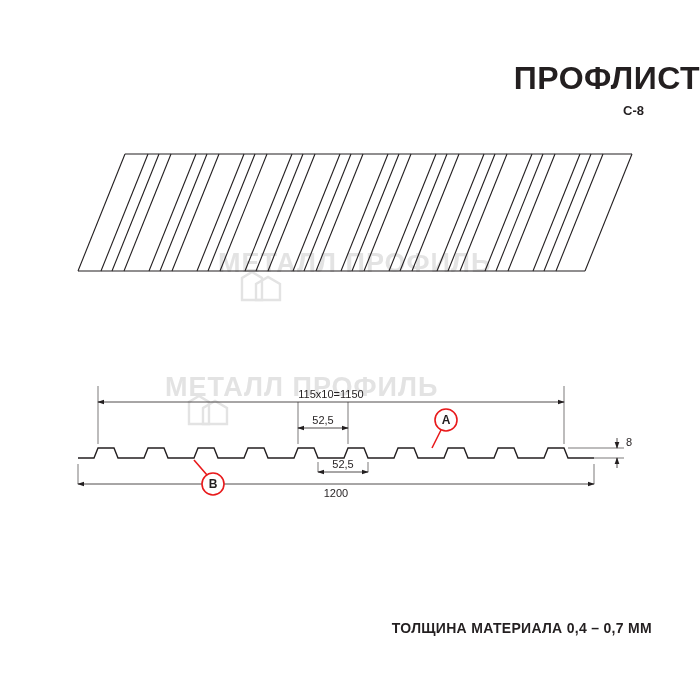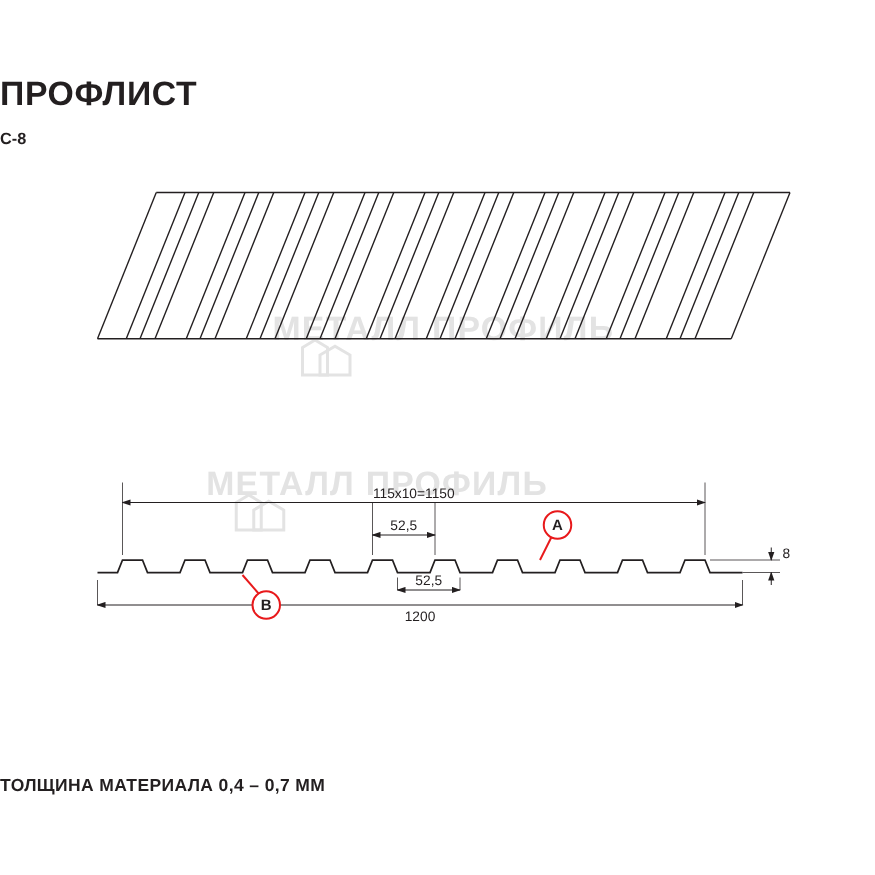"ПРОФЛИСТ" .title { font-size: 27px -> 32px; text-align: left -> right }
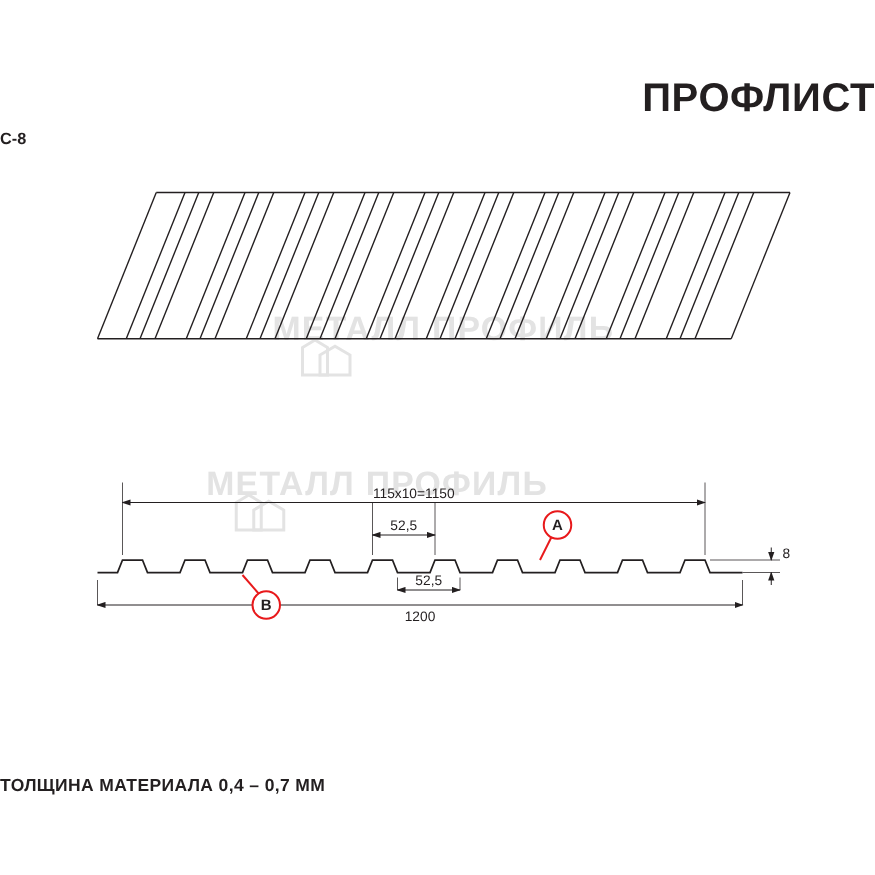"С-8" .subtitle { text-align: left -> right }
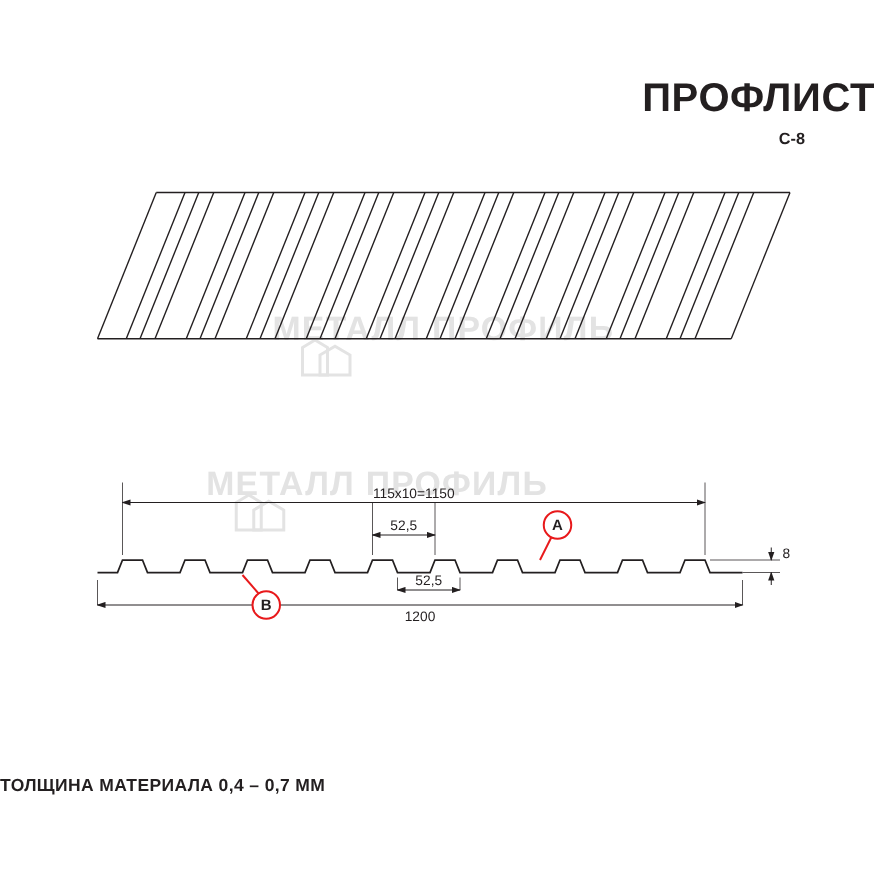"ТОЛЩИНА МАТЕРИАЛА 0,4 – 0,7" .footnote { text-align: left -> right }
